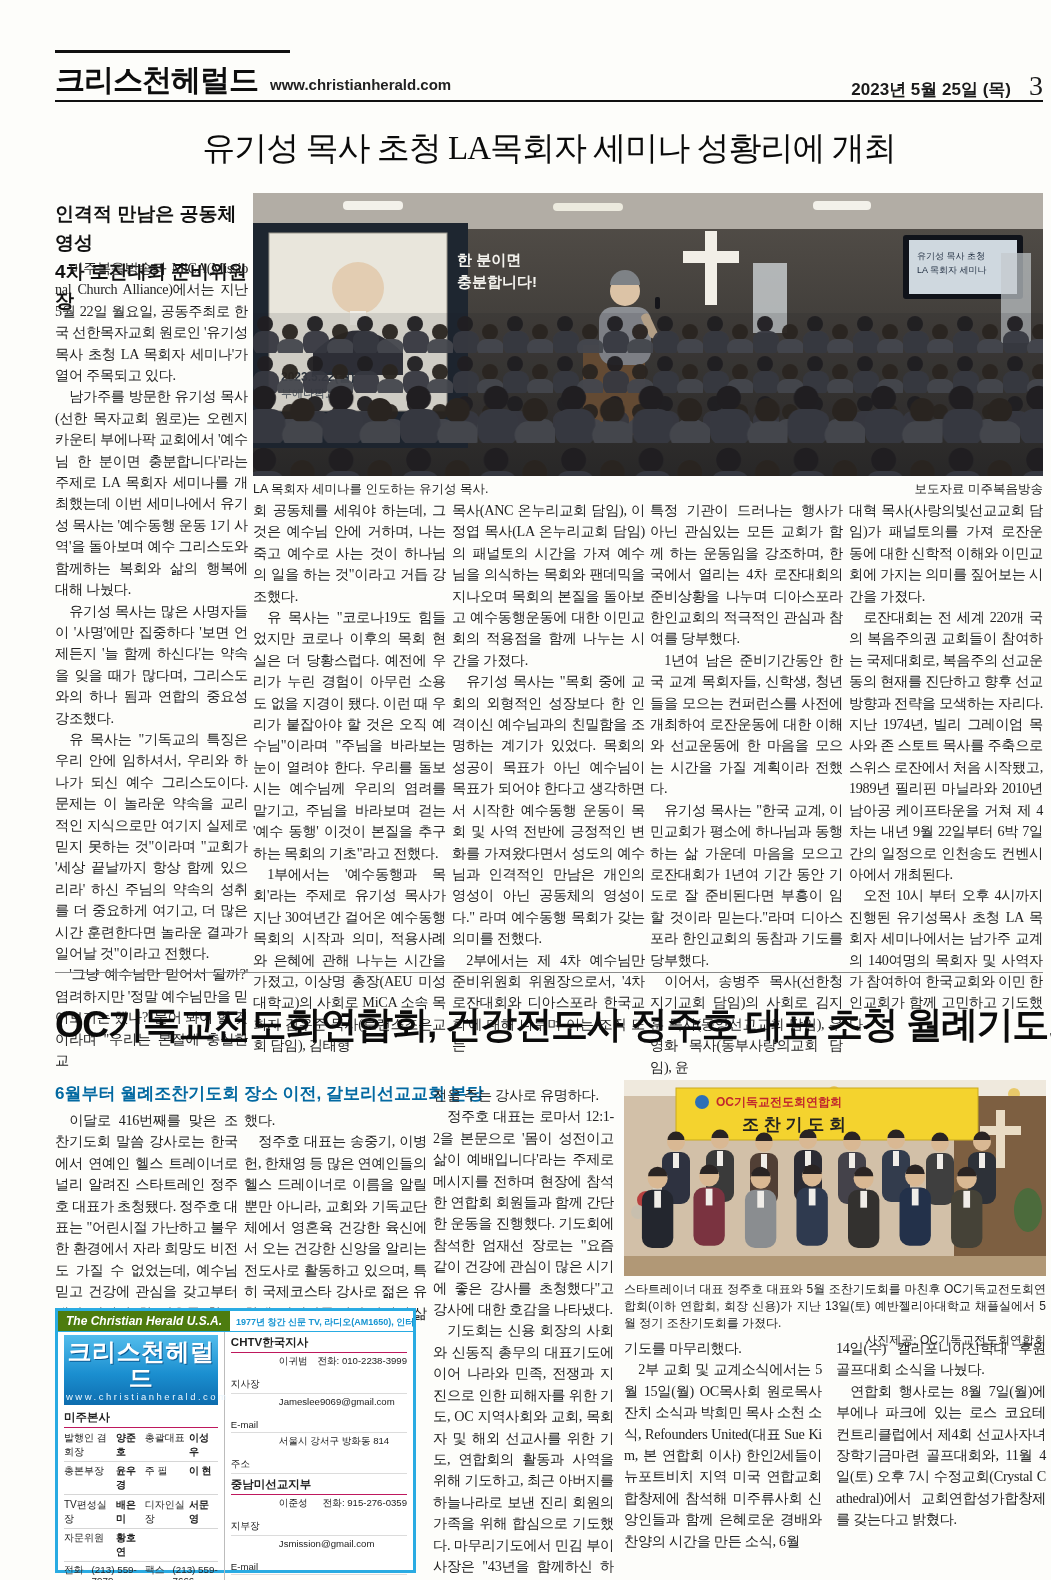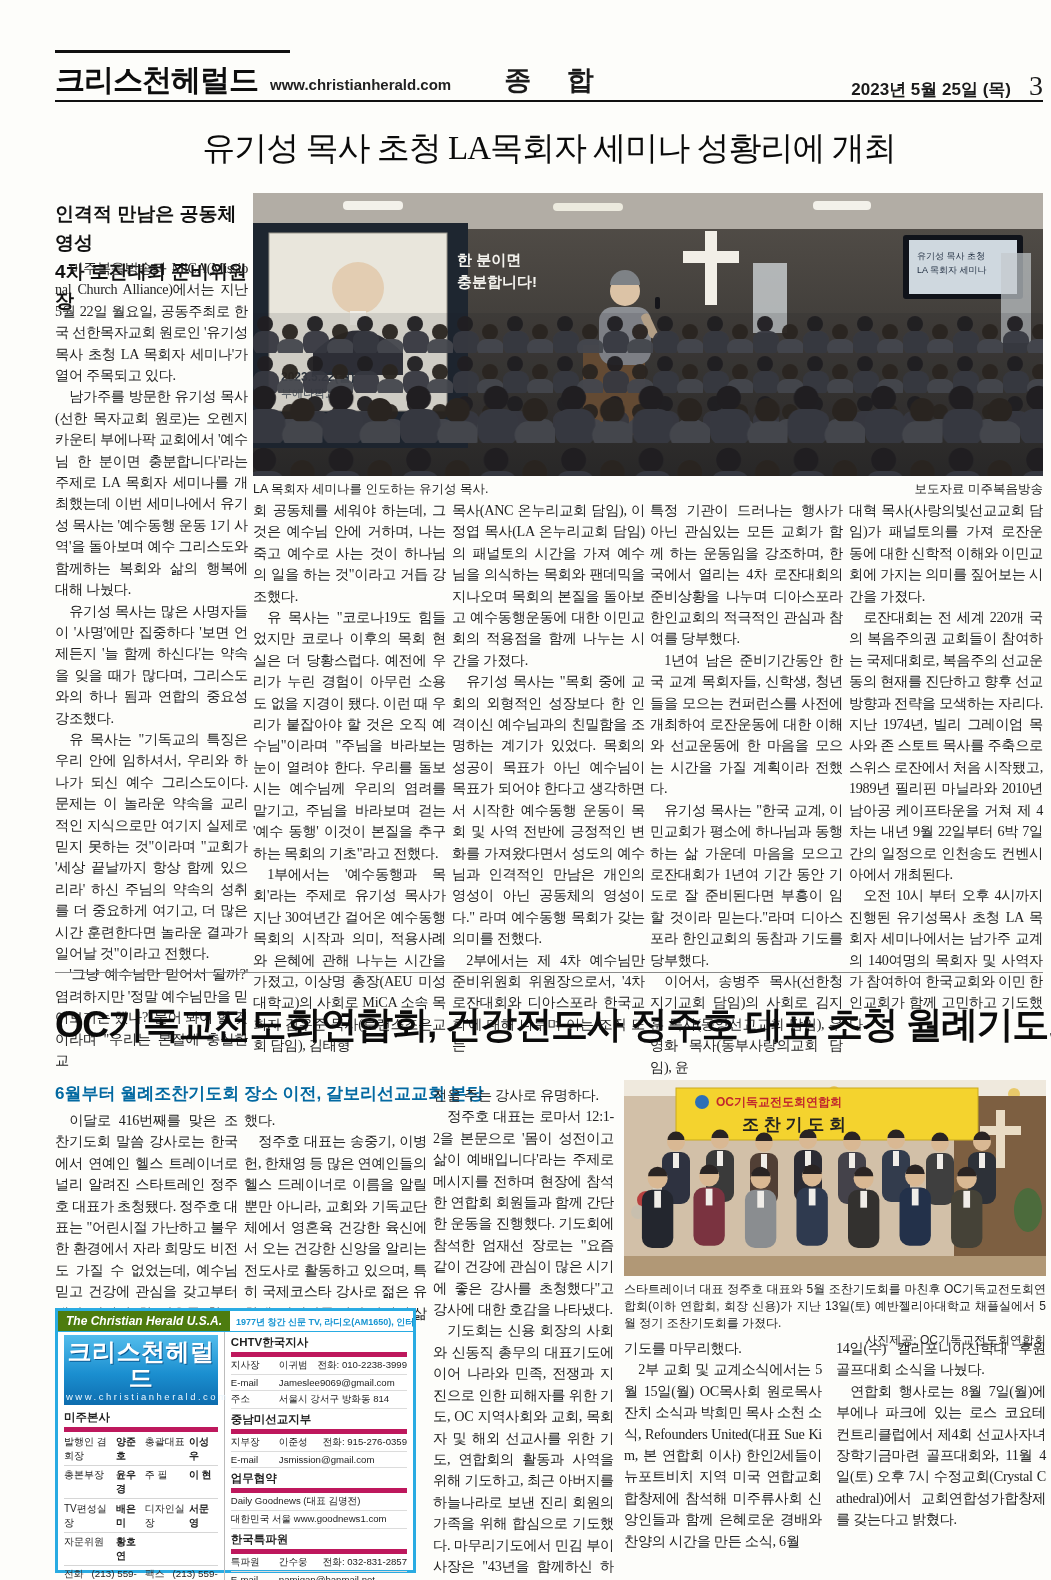"종 합" div.section { html: <div>종 합</div> -> none }
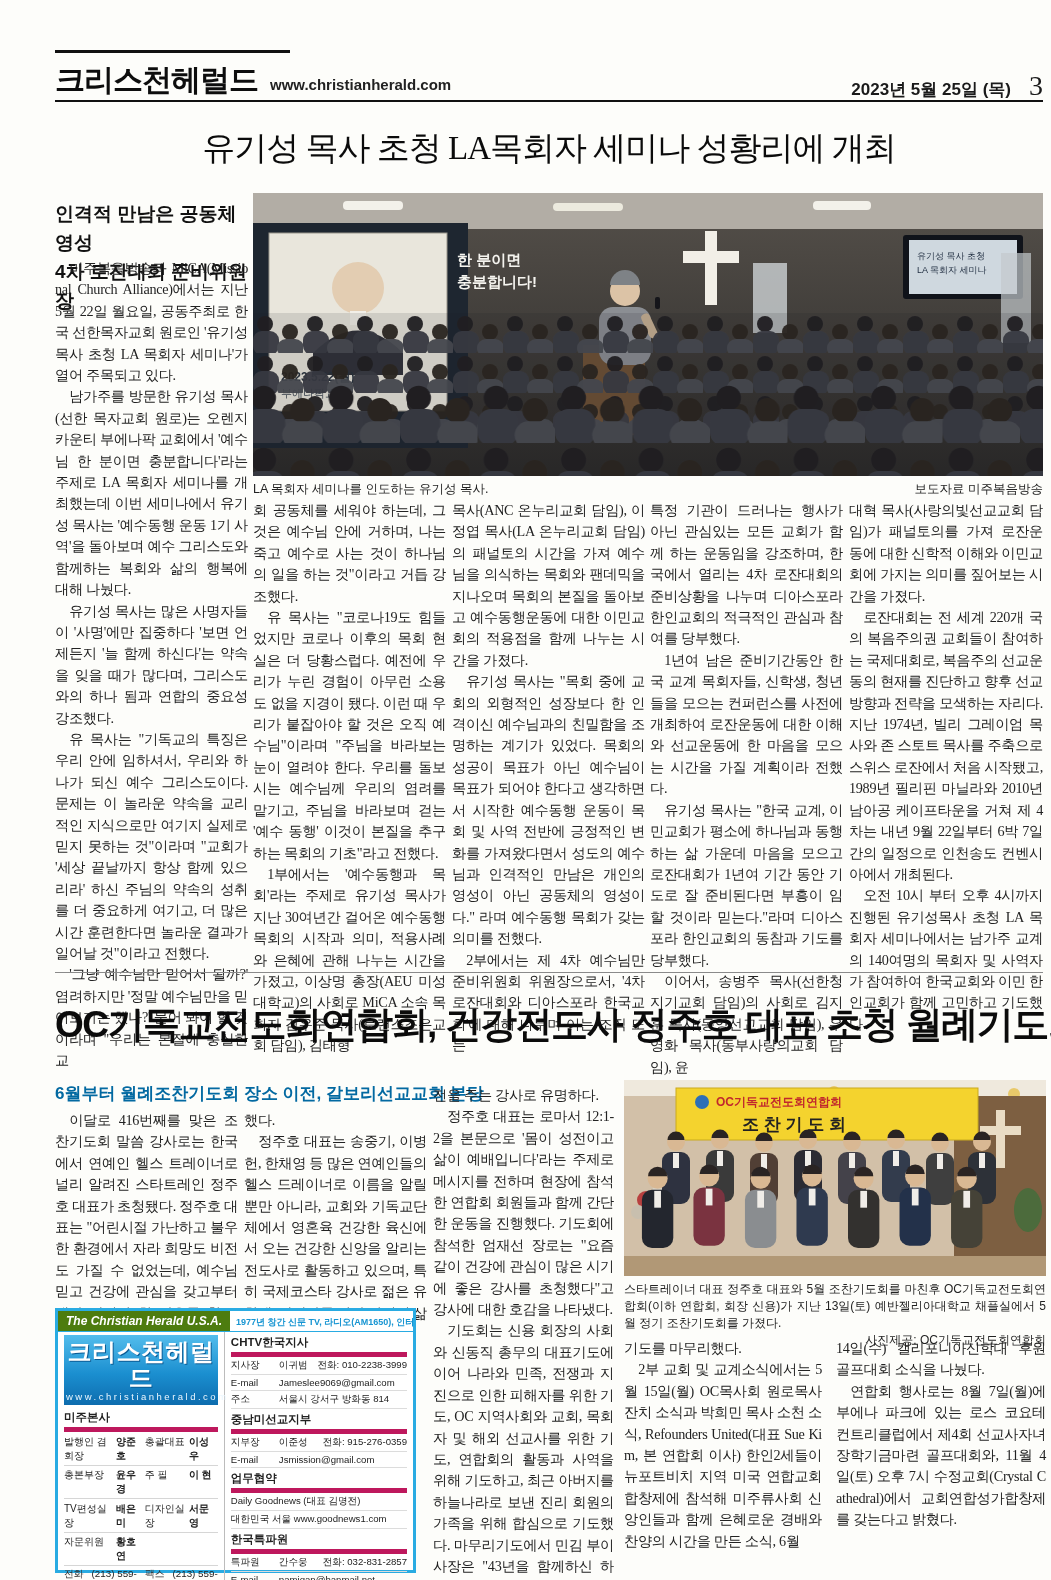"CHTV한국지사" .ib-sec { border-bottom: 5px solid #be185d -> 1px solid #be185d }
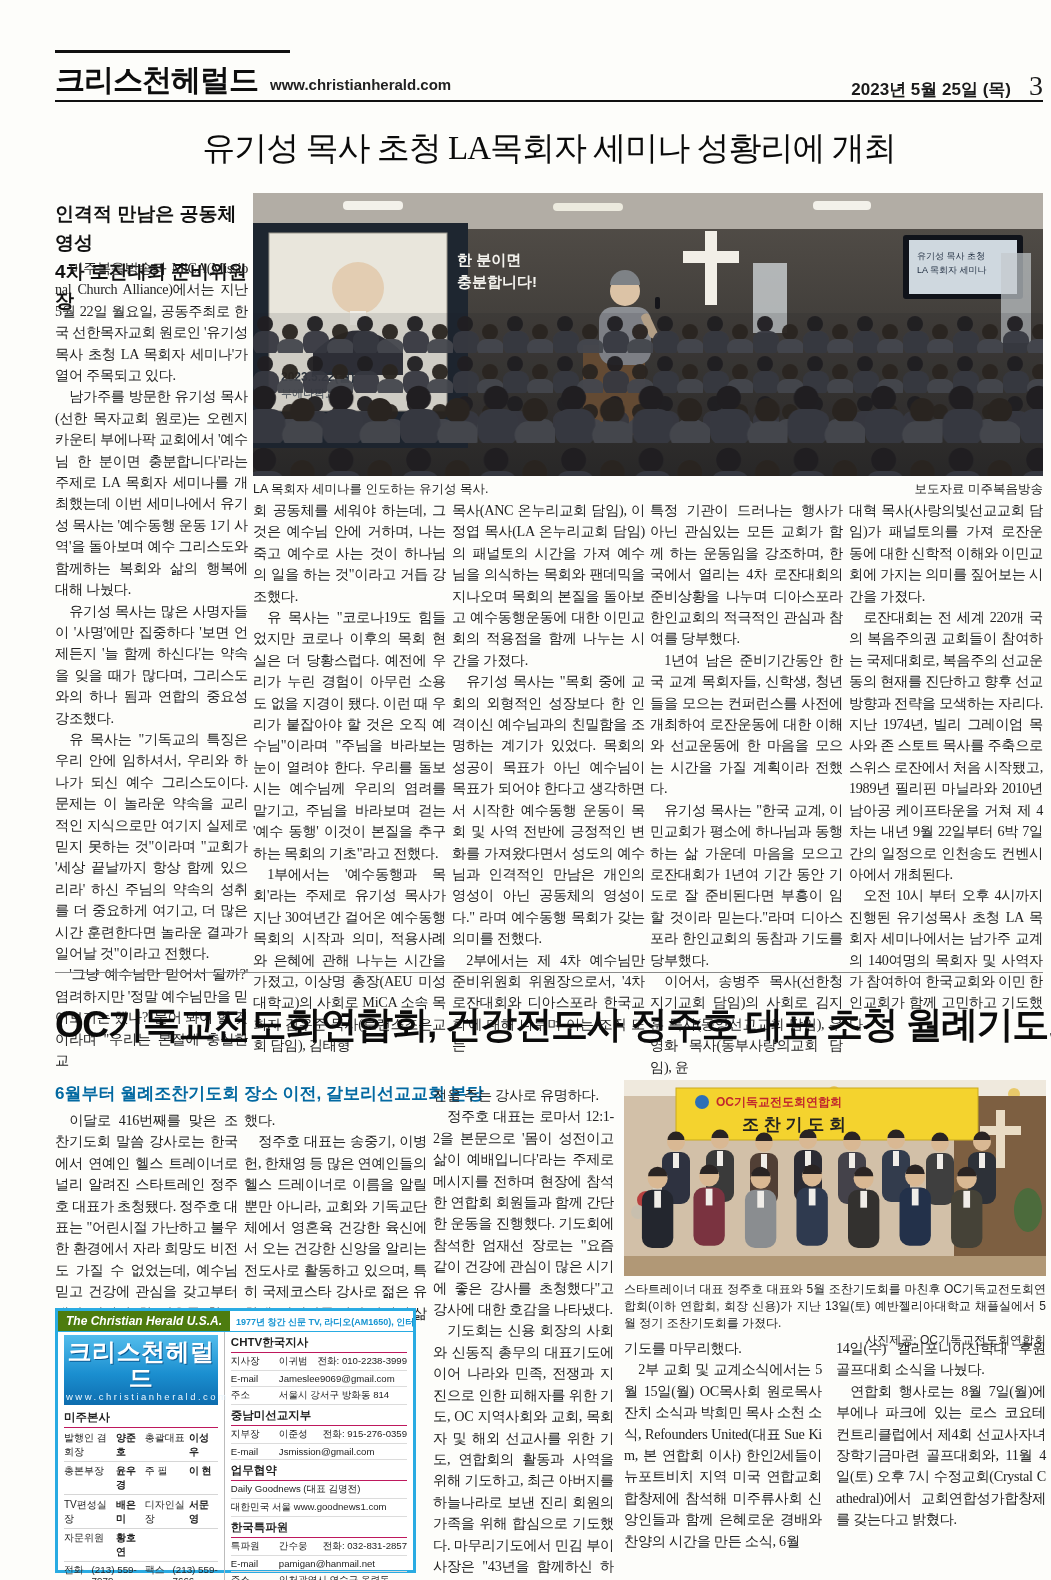"지사장" .ib-row .lab { margin-top: none -> 23px }
